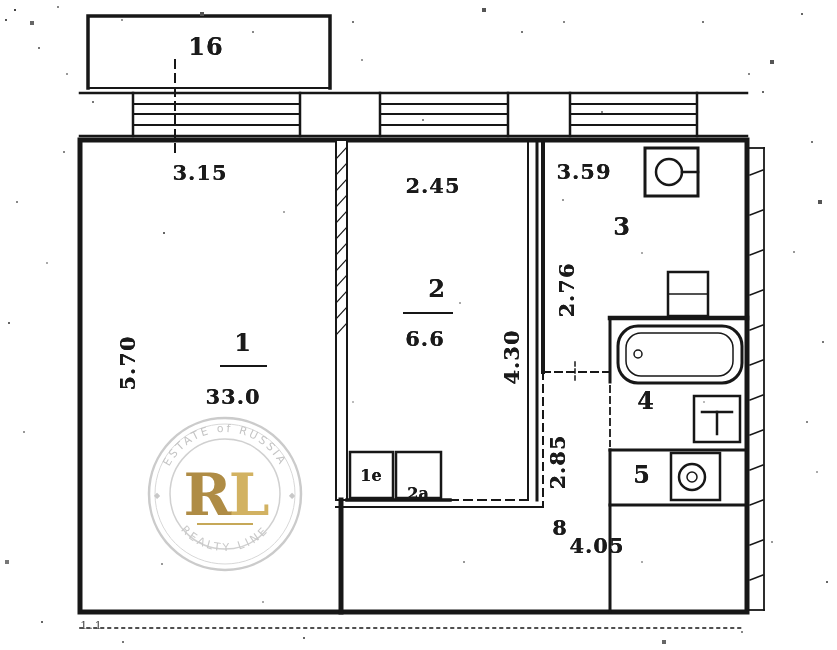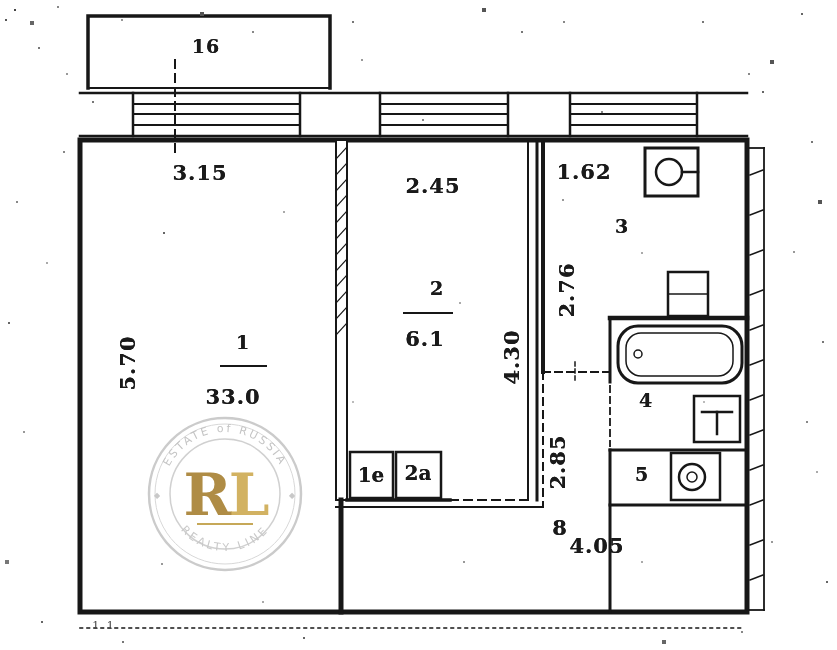"16" .big { font-size: 19px -> 24px }
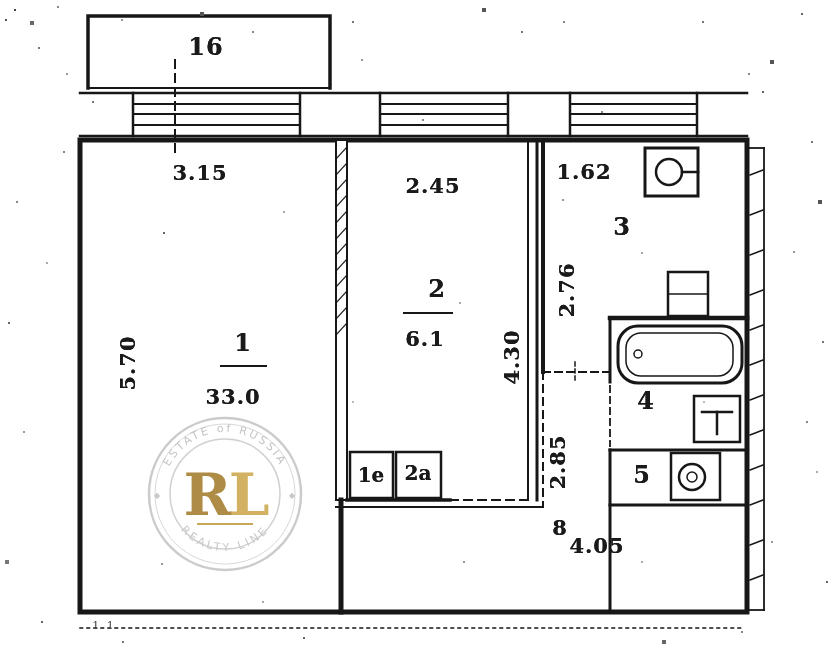"1.62" div.lbl { text: 1.62 -> 3.59 }
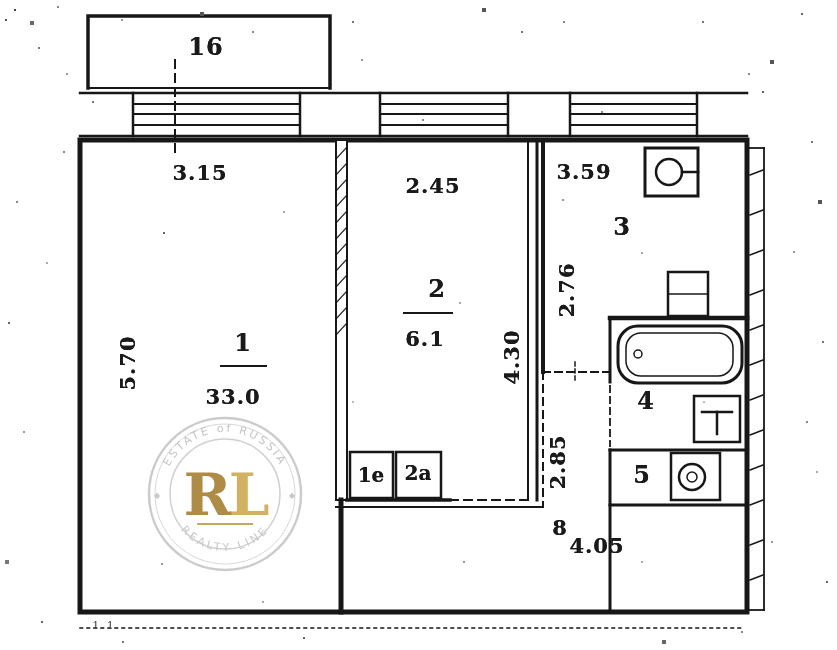"6.1" div.lbl { text: 6.1 -> 6.6 }
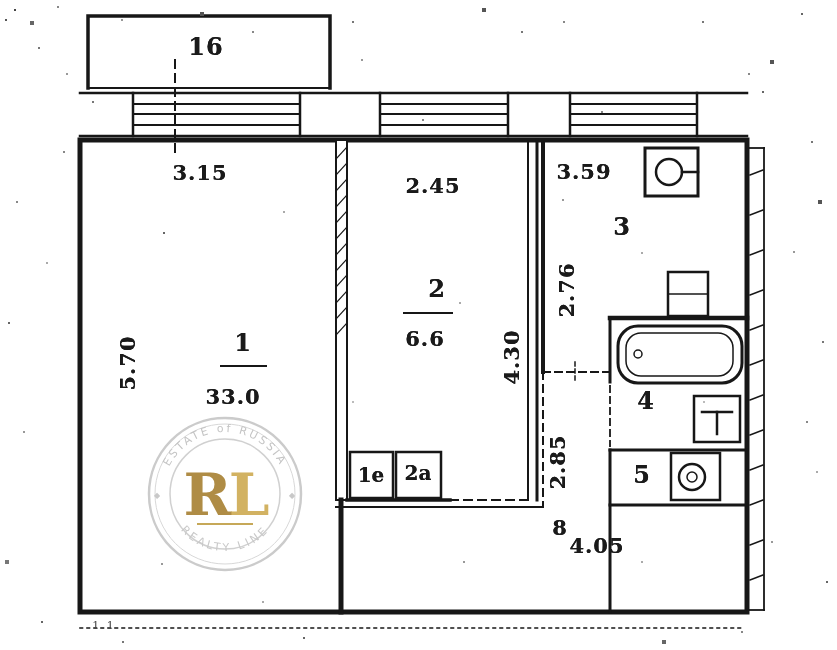"1e" .small { font-size: 20px -> 16px }
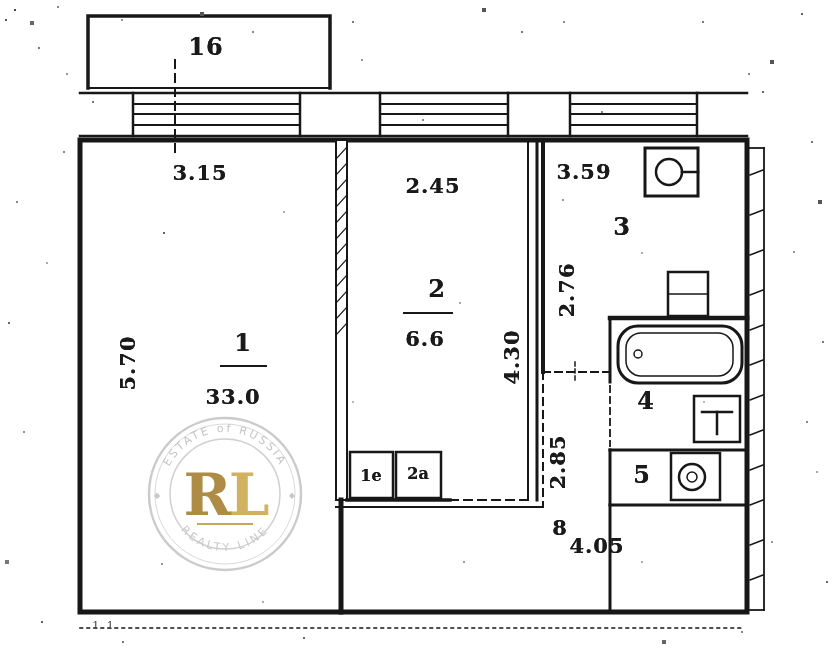"2a" div.lbl { top: 473px -> 493px }
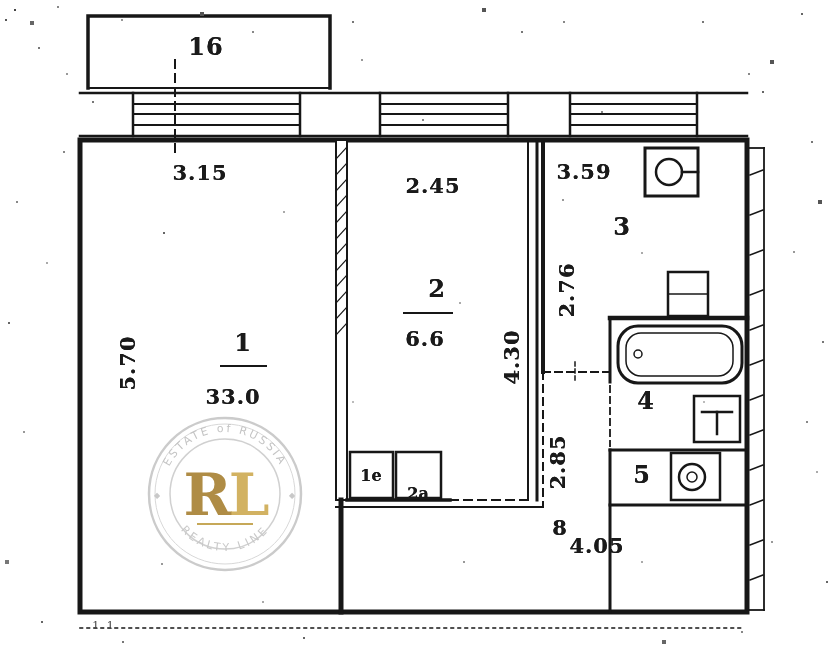"1.1" .tiny { margin-left: 12px -> none }
